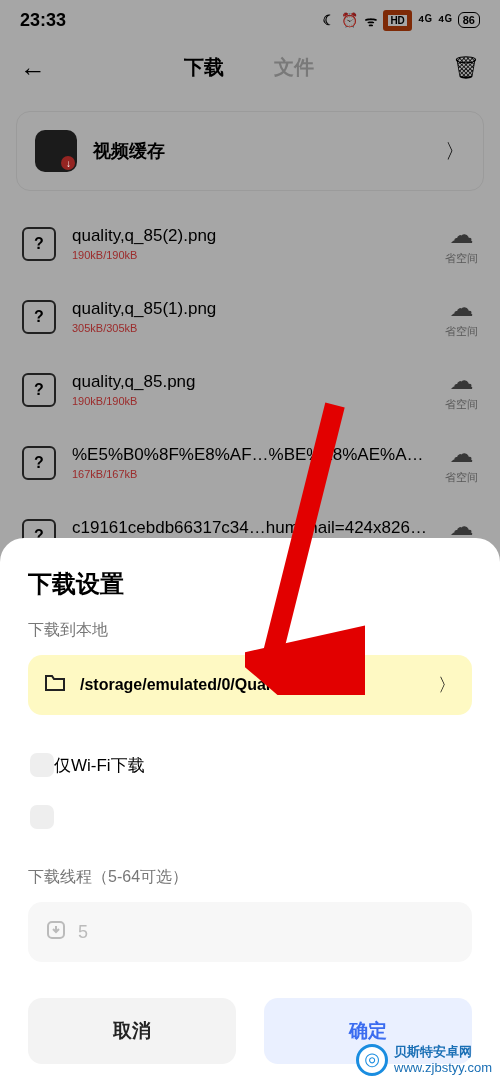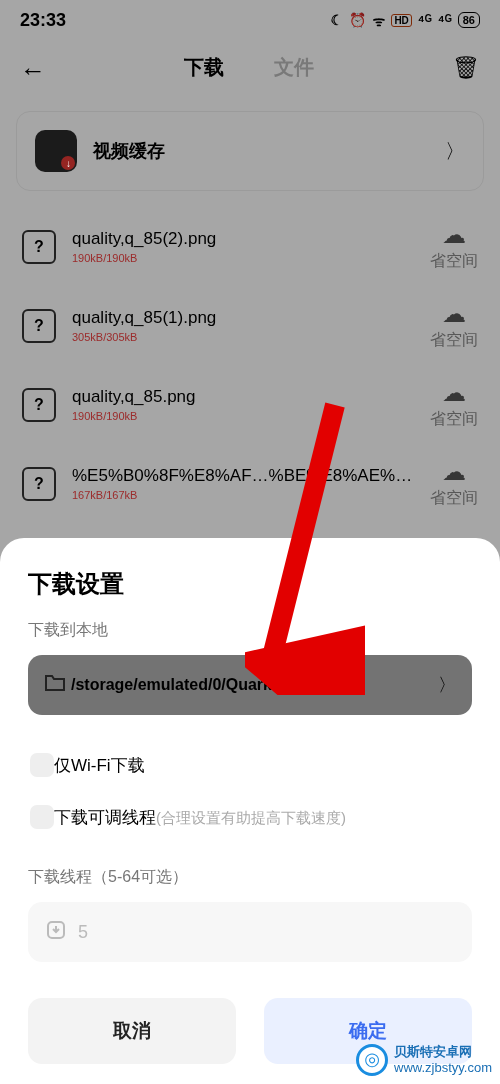"HD" span { border: 1px solid #c2410c -> 5px solid #c2410c }
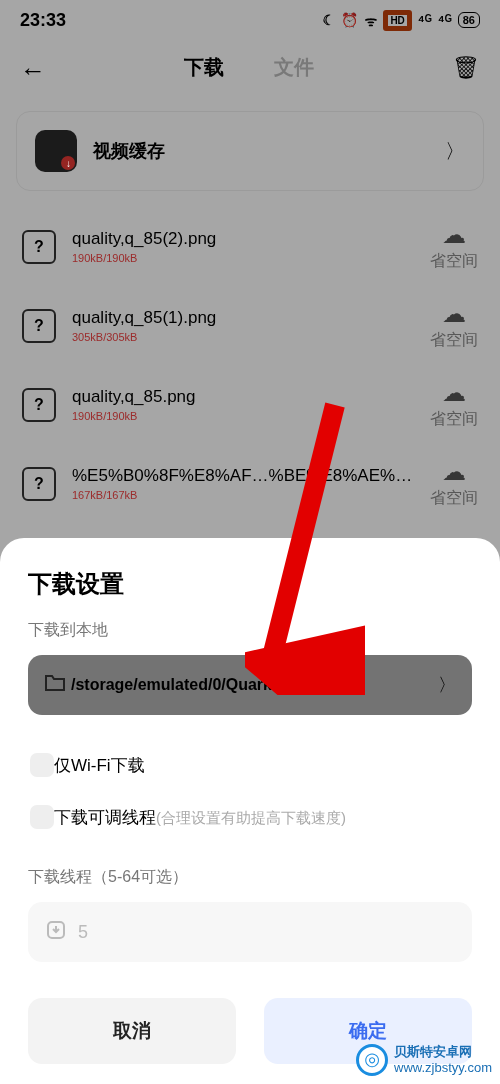"省空间" .cloud-label { font-size: 16px -> 11px }
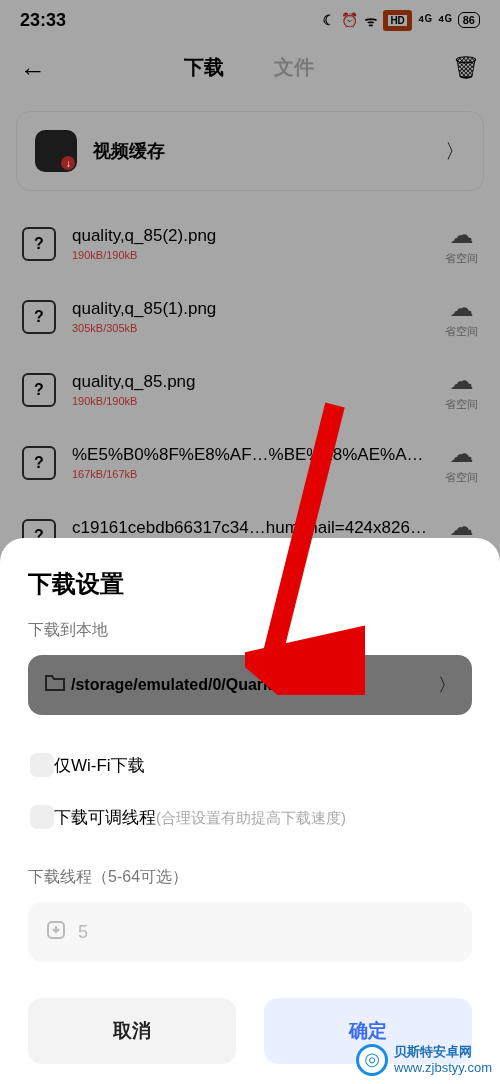"/storage/emulated/0/Quark/Download" .path-card { background: #737373 -> #fef9c3; gap: 5px -> 14px }
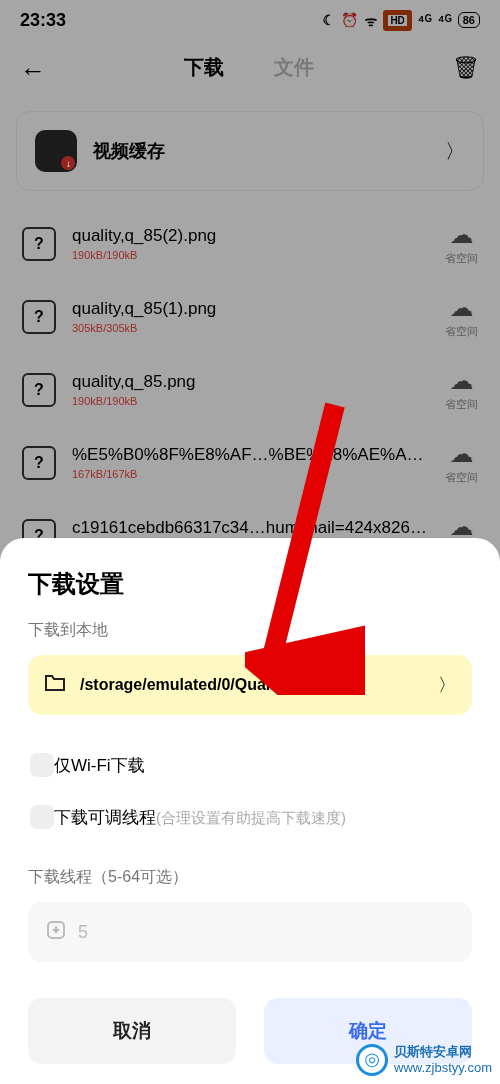"下载可调线程(合理设置有助提高下载速度)" span.checkbox-label { html: <span> <span>下载可调线程</span><span>(合理设置有助提高下载速度)</span> </span> -> none }
